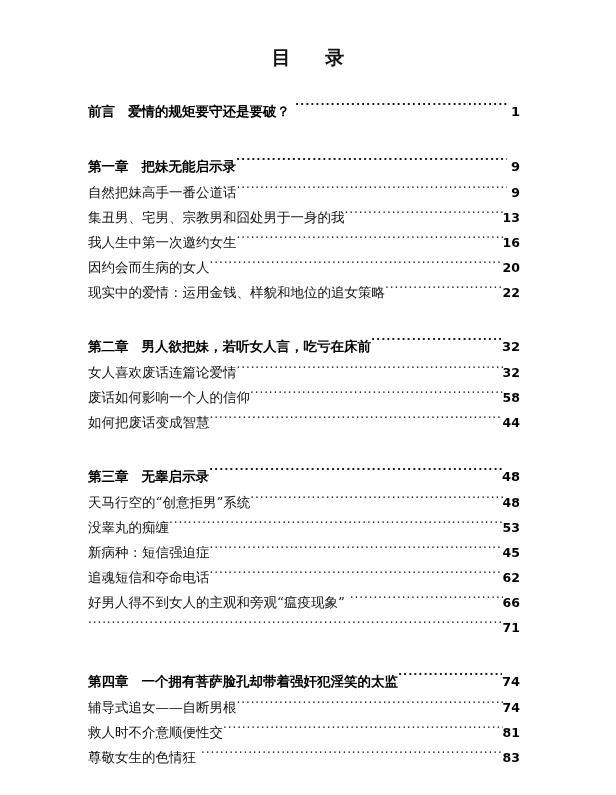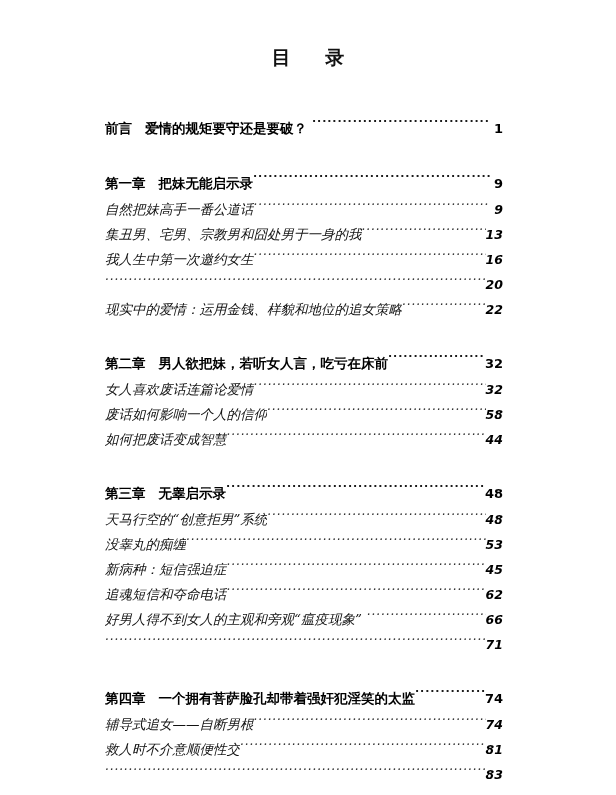"前言 爱情的规矩要守还是要破？" .toc-group { margin: 17px -> 0 }
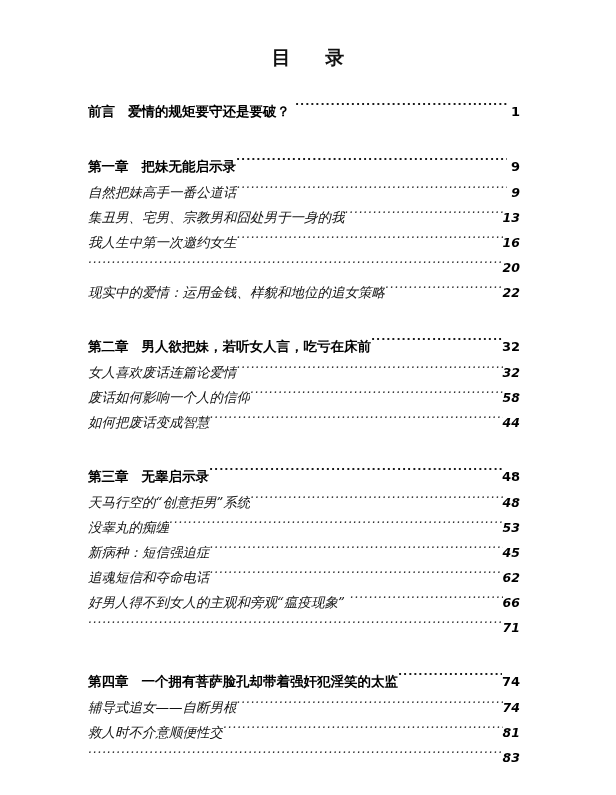"自然把妹高手一番公道话" .toc-line.entry { font-style: italic -> none }
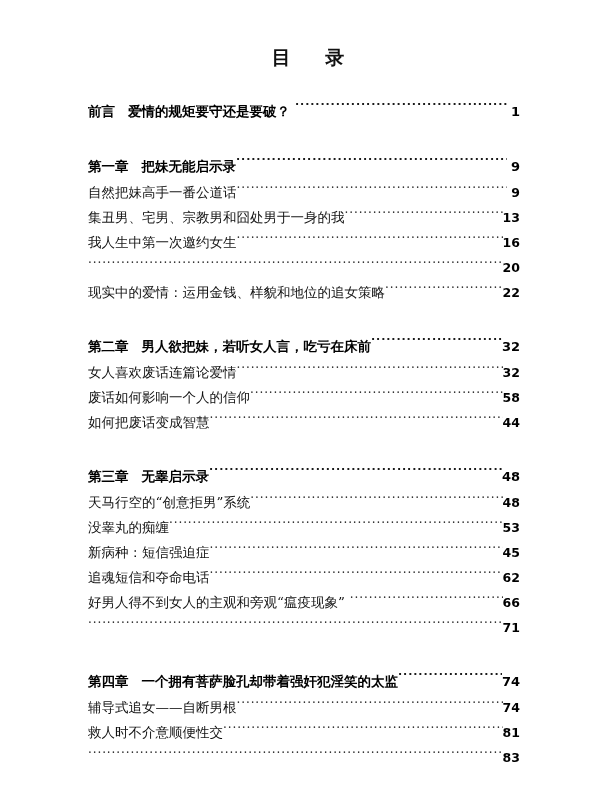"因约会而生病的女人" span.label { html: none -> <span>因约会而生病的女人</span> }
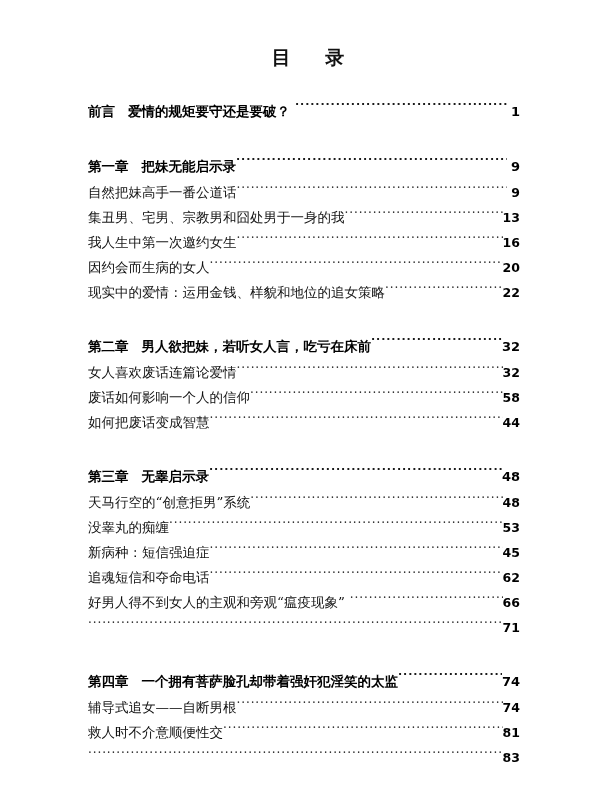"尊敬女生的色情狂" span.label { html: none -> <span>尊敬女生的色情狂</span> }
